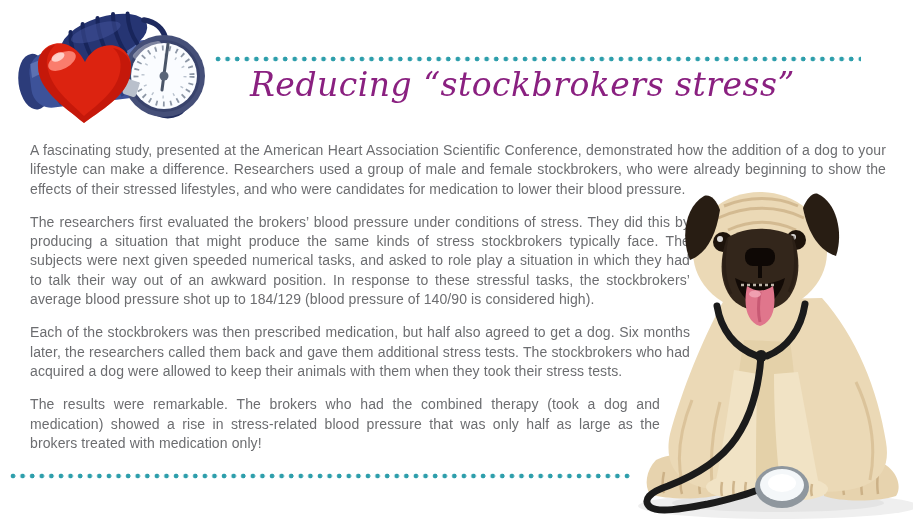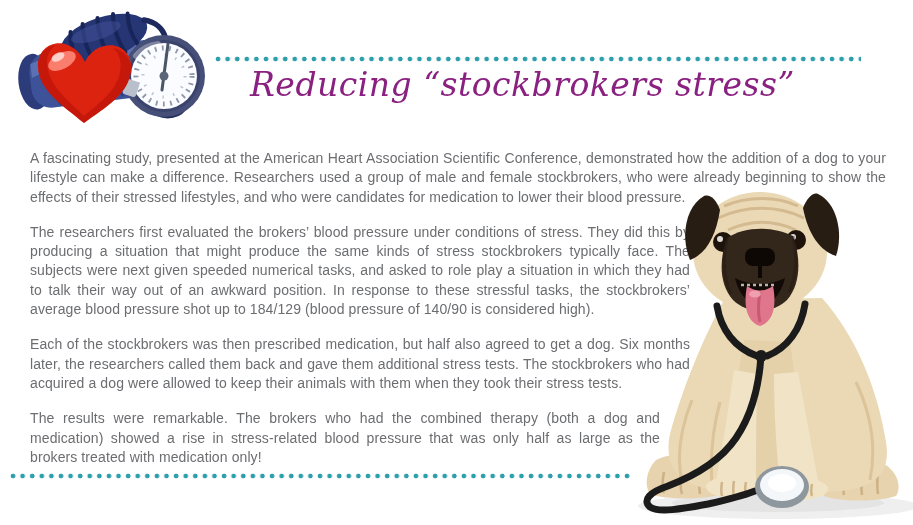"A fascinating study, presented at" .article p { margin: 16px 0 14px 0 -> 8px 0 14px 0 }
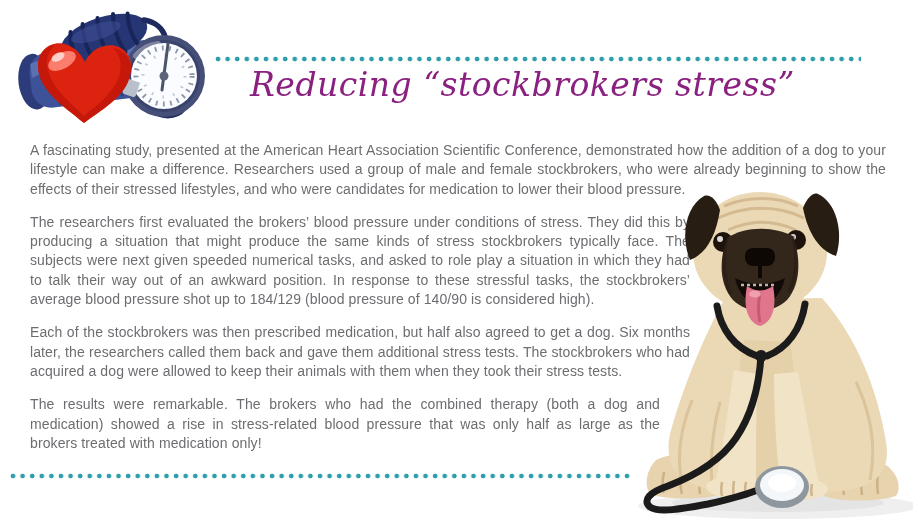"The results were remarkable. The" p.wrap-narrow { text: both -> took }
